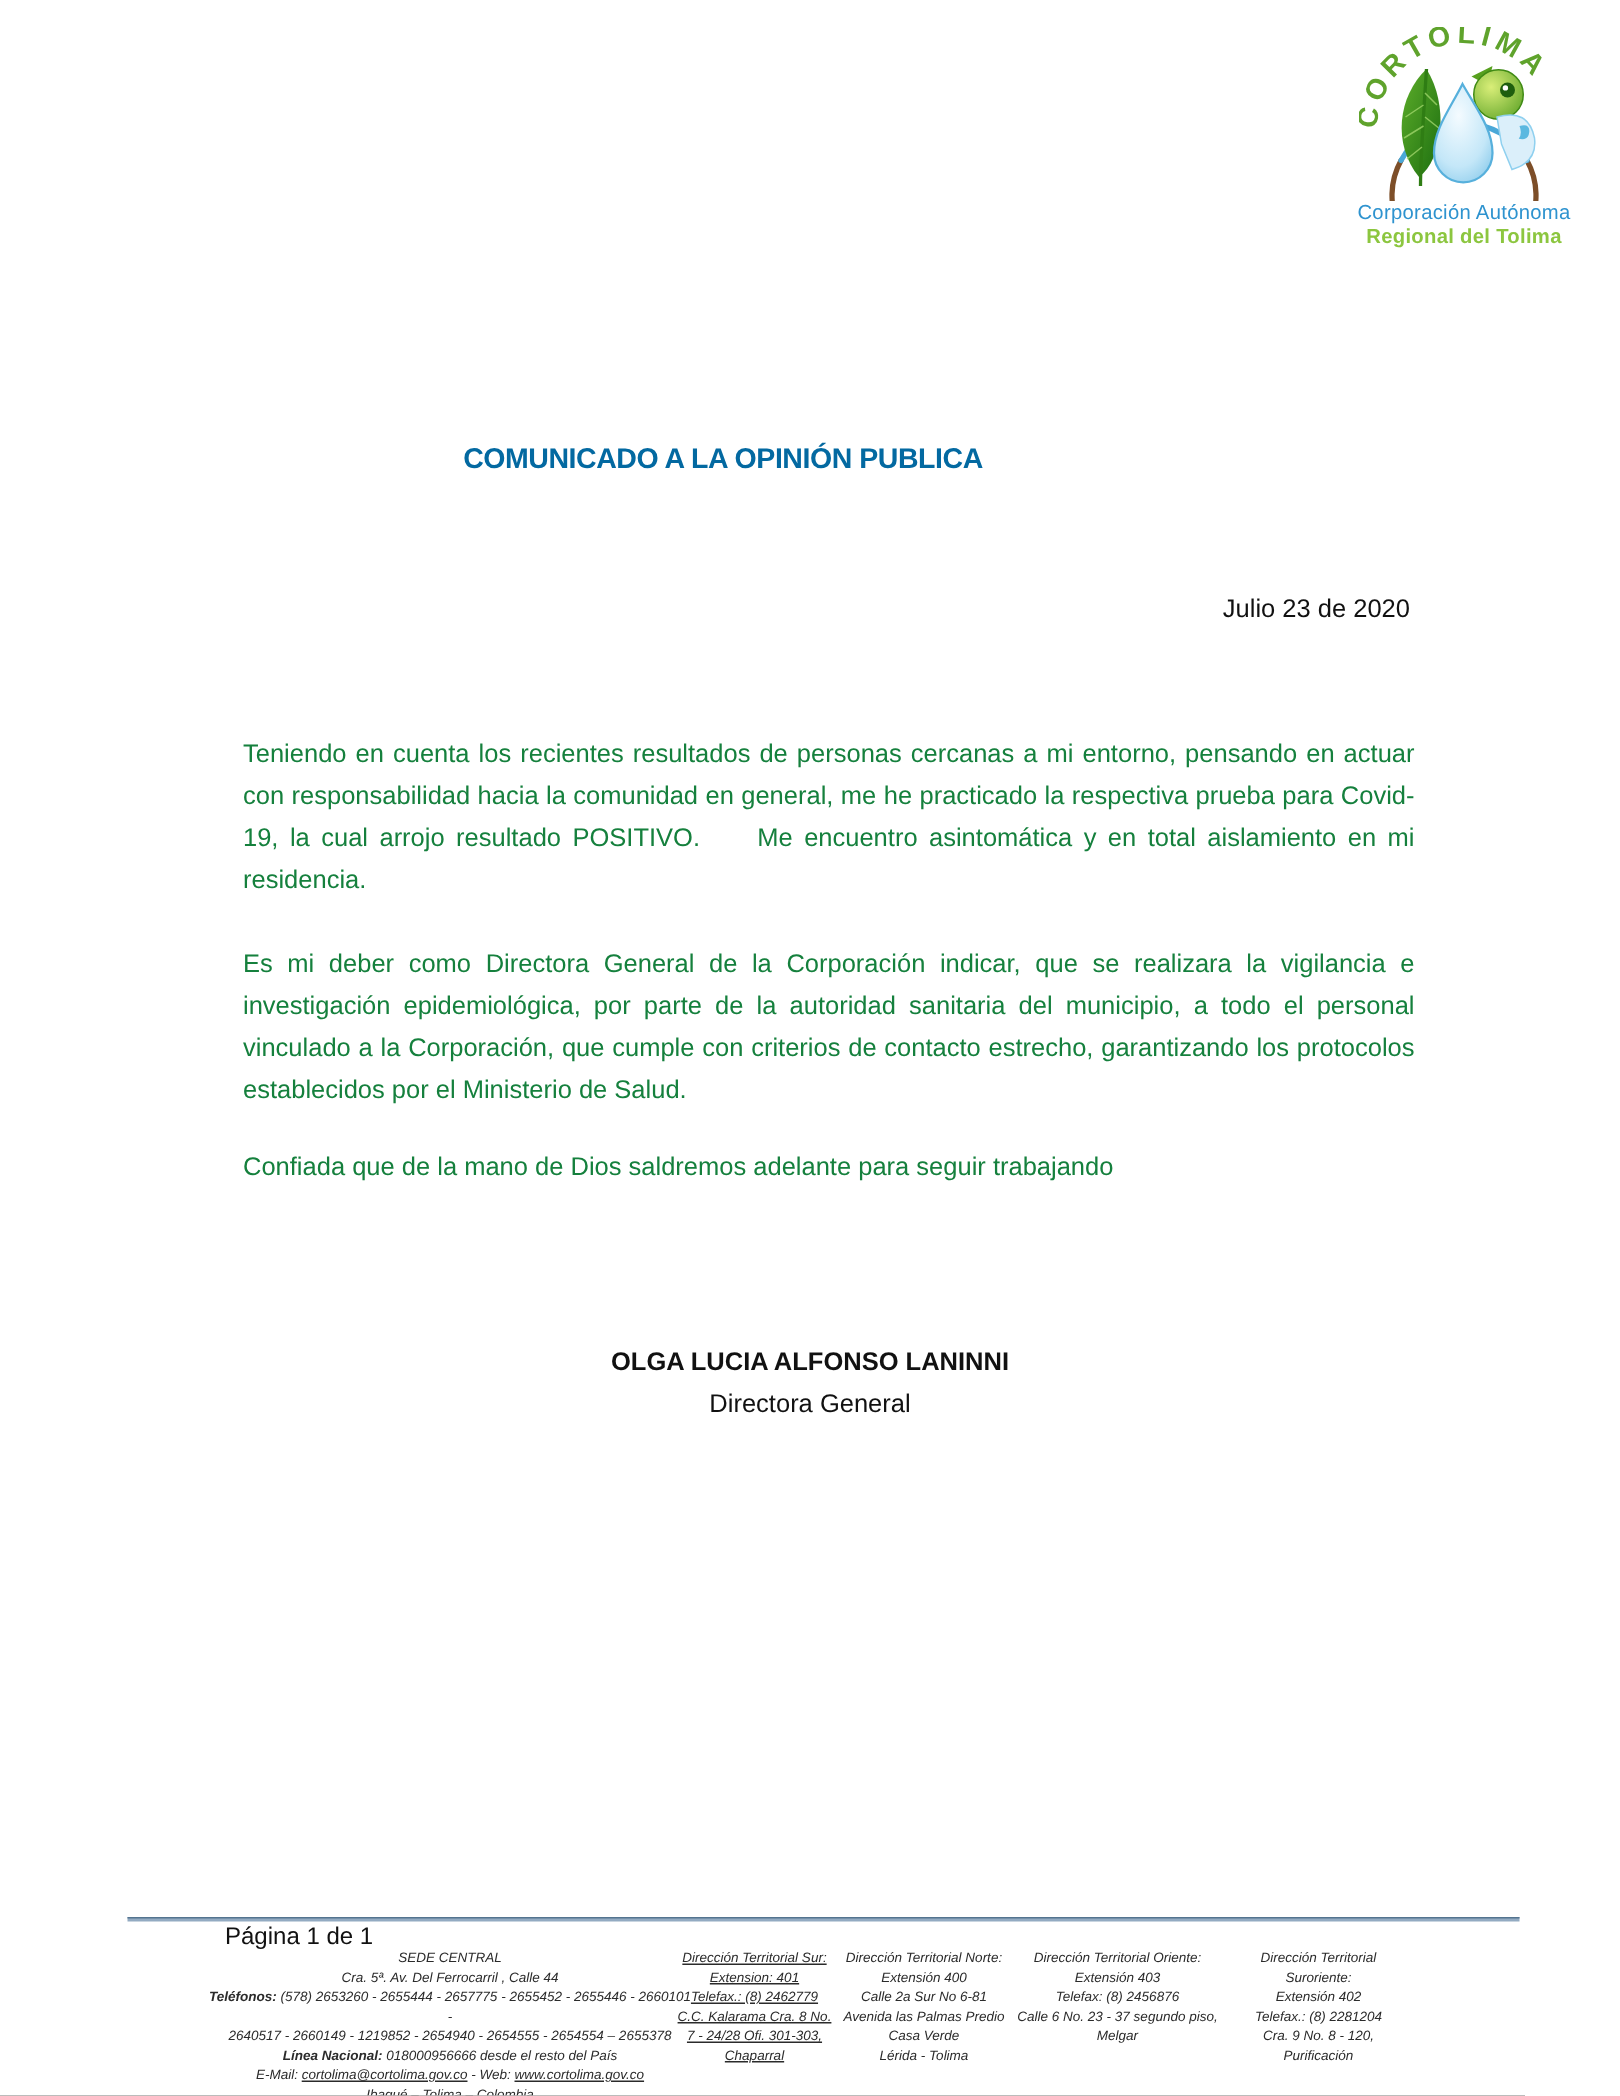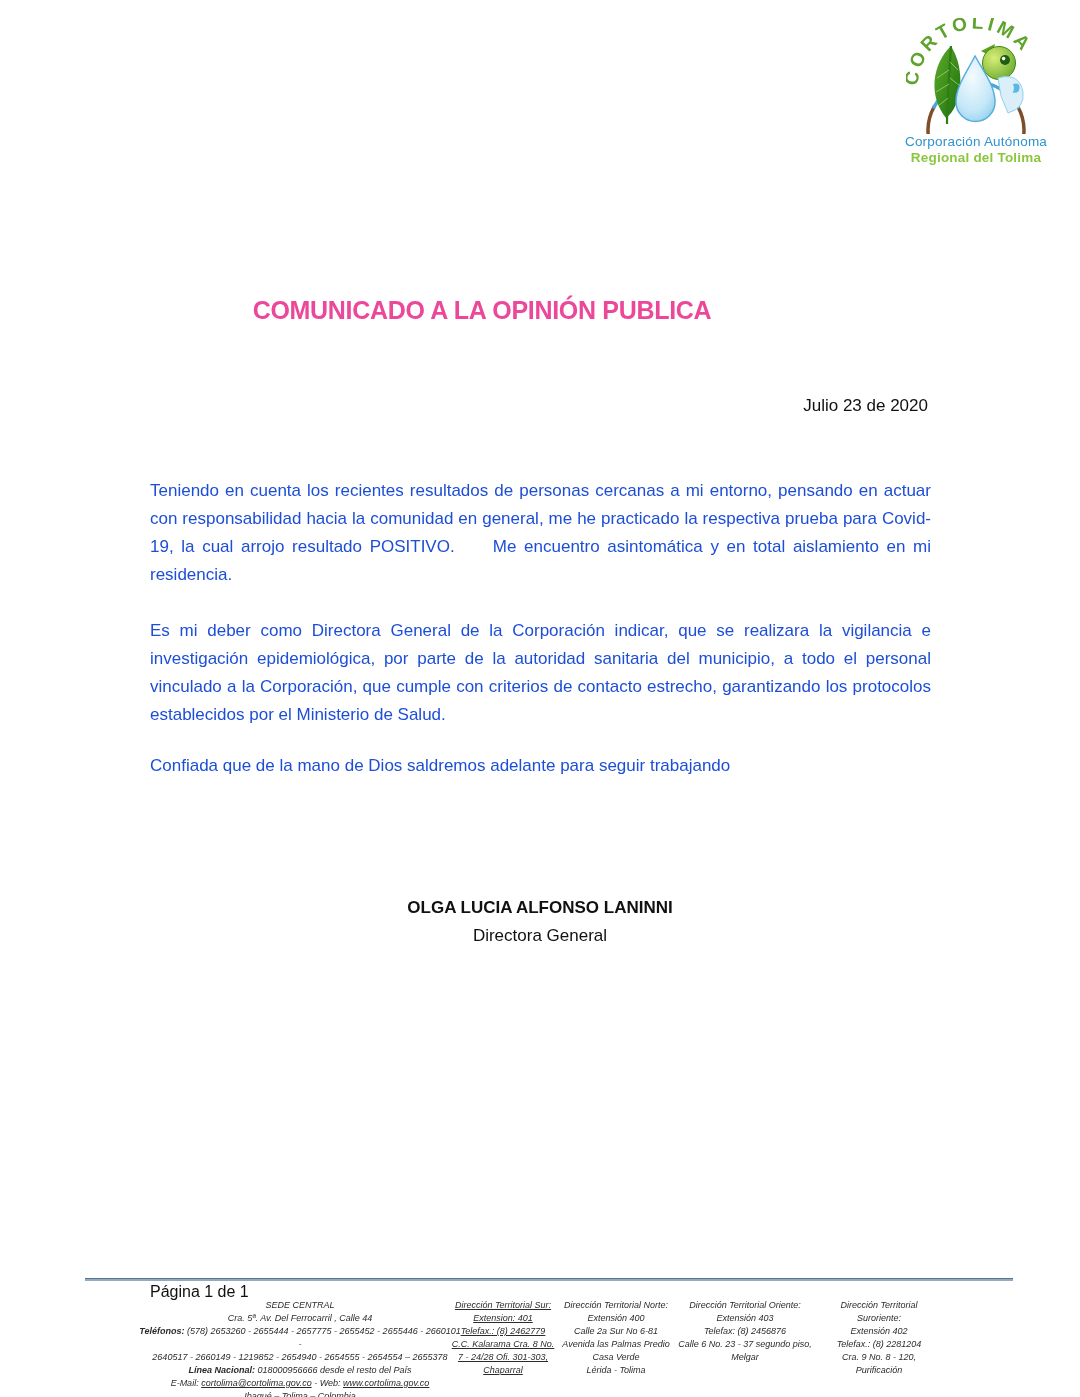"COMUNICADO A LA OPINIÓN PUBLICA" .doc-title { color: #ec4899 -> #0369a1; font-size: 25px -> 19px }
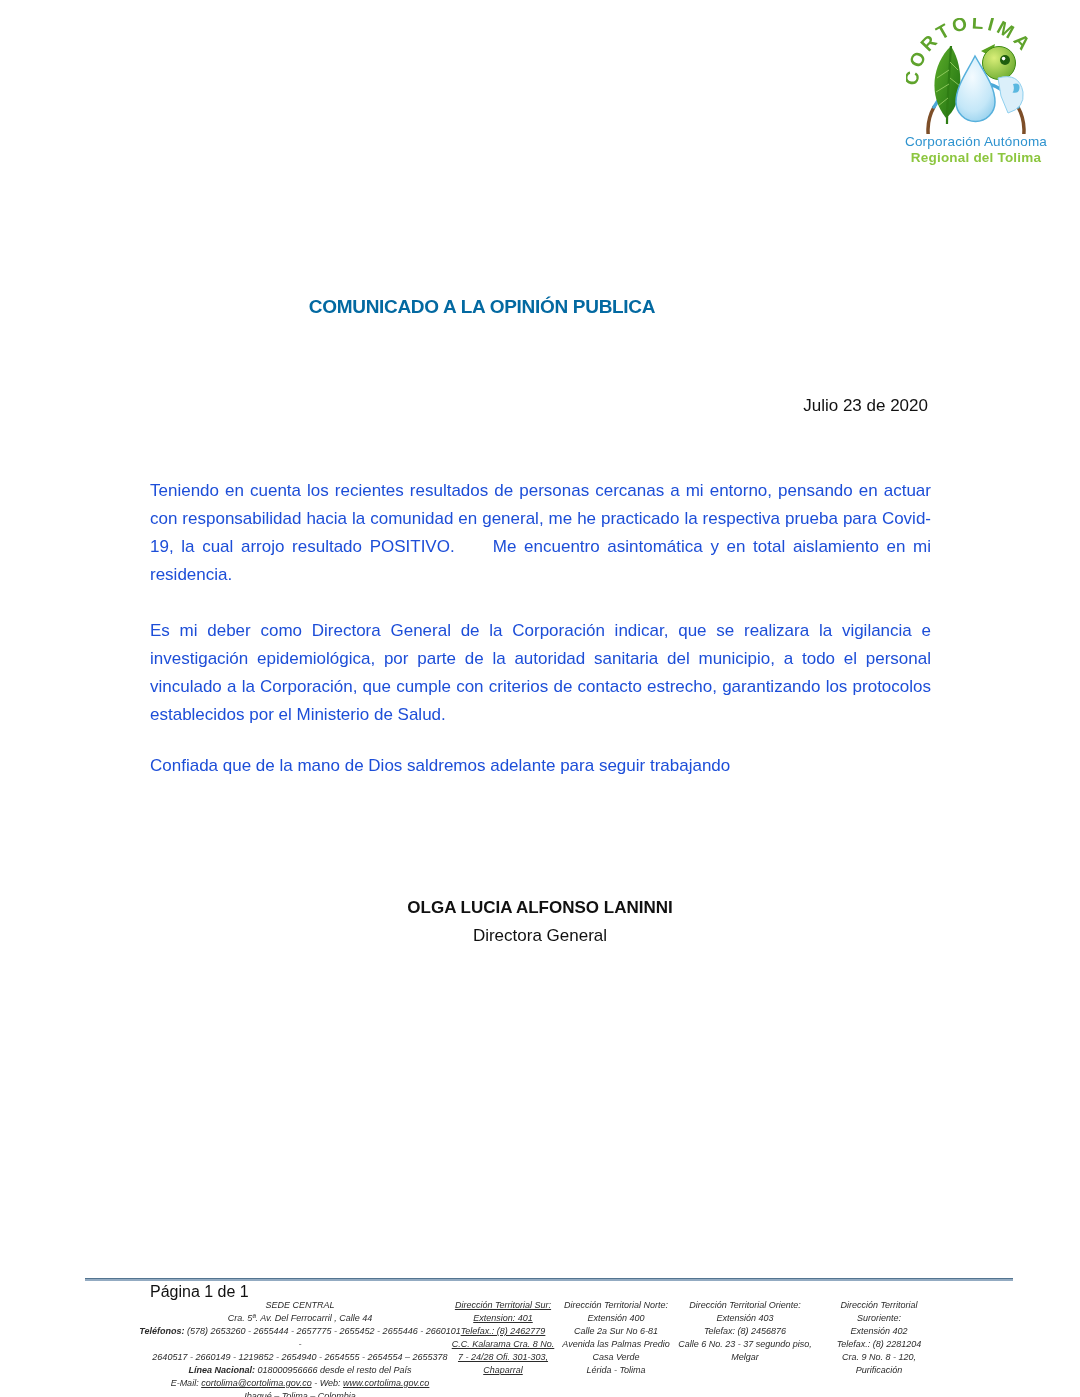"Julio 23 de 2020" .doc-date { left: 148px -> 160px }
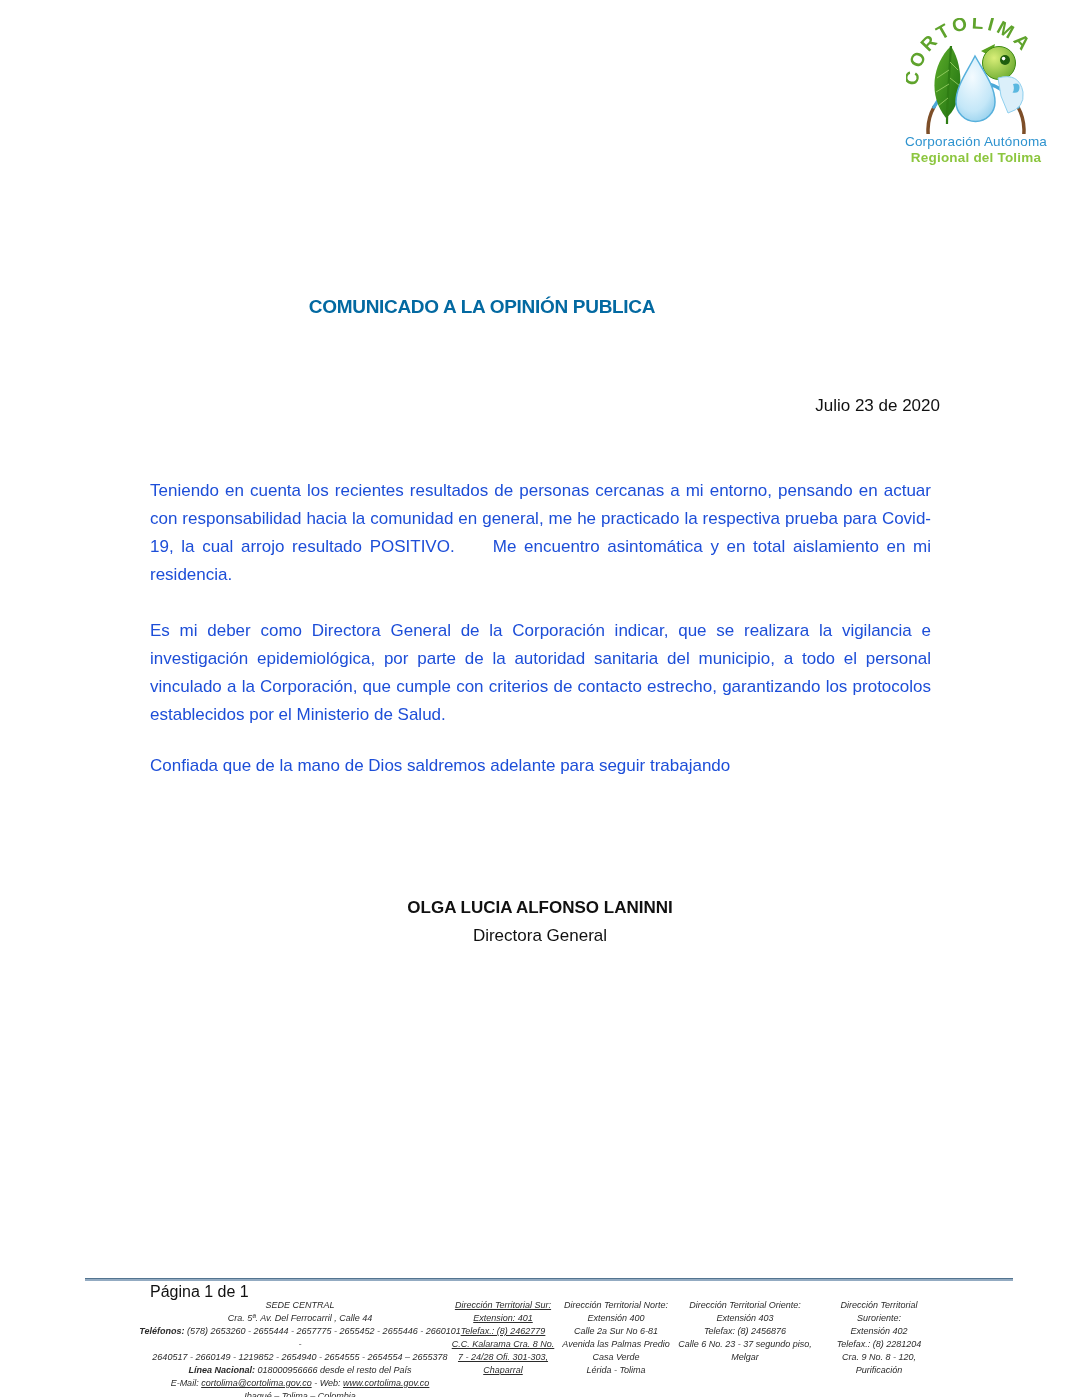"Teniendo en cuenta los recientes" .body-par { color: #1d4ed8 -> #15803d; margin: 0 -> 12px }
